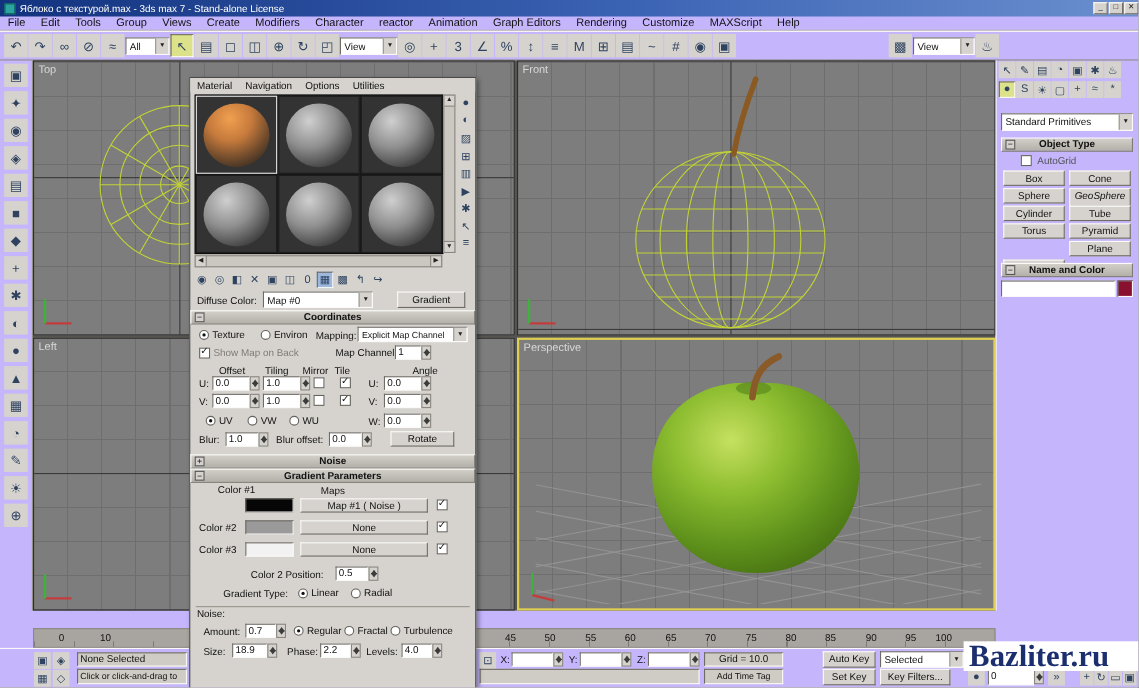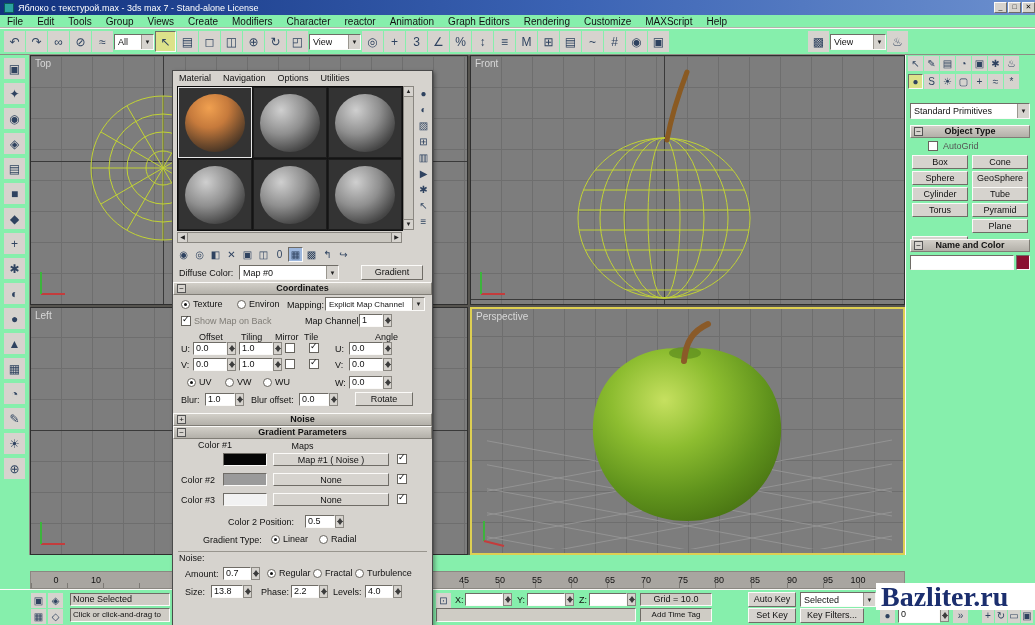"Яблоко с текстурой.max - 3ds" #root { background: #86efac -> #c4b5fd }
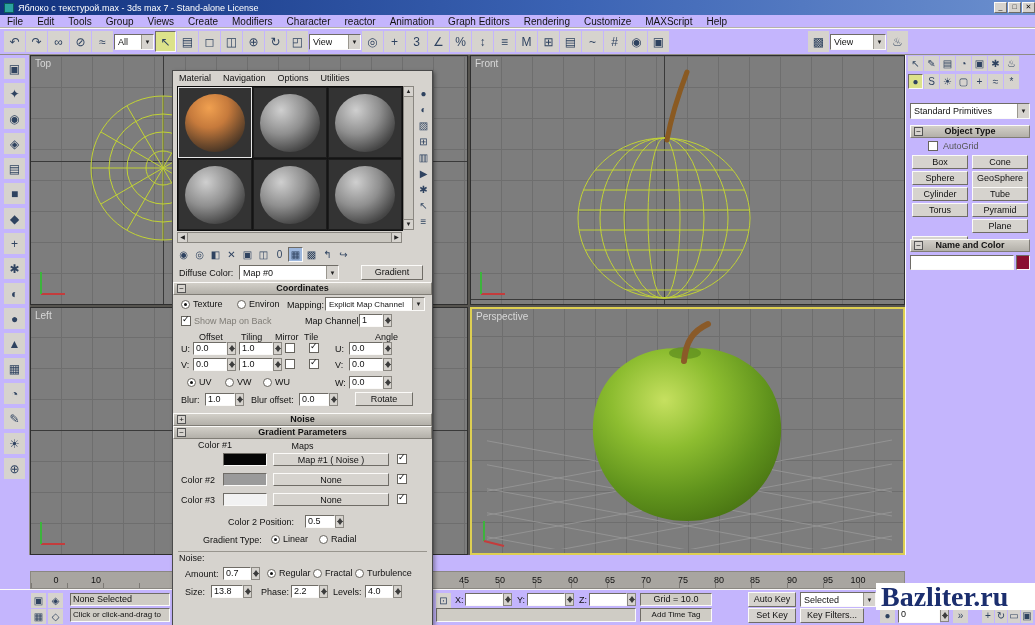"GeoSphere" span.bt { font-style: none -> italic }
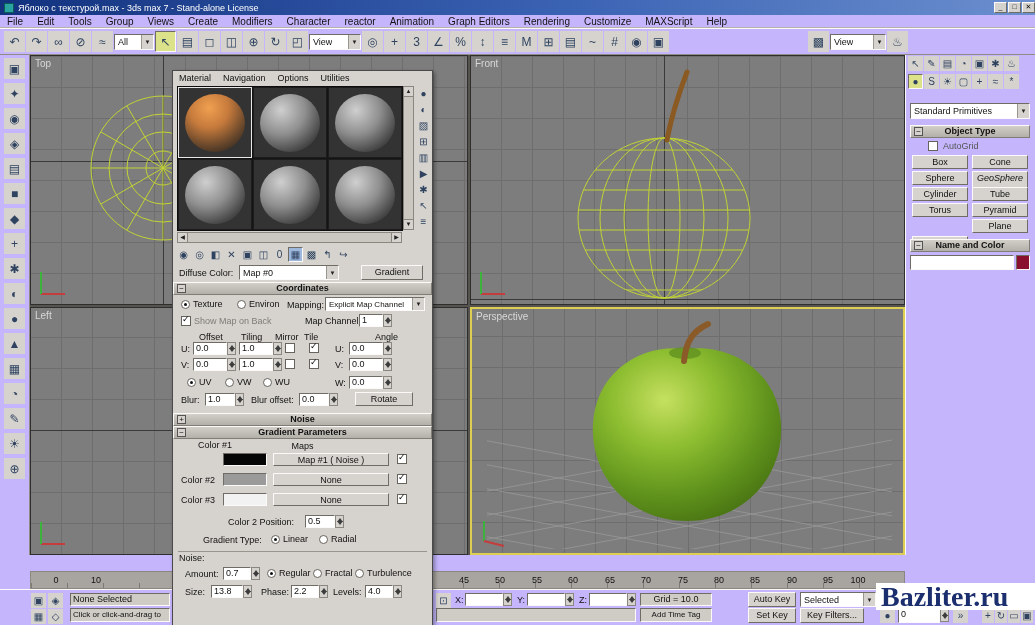"13.8" span.nf { text: 13.8 -> 18.9 }
